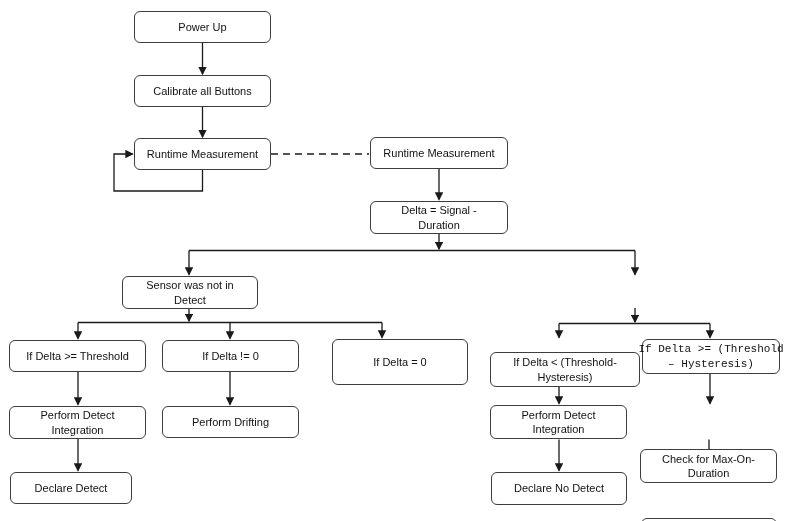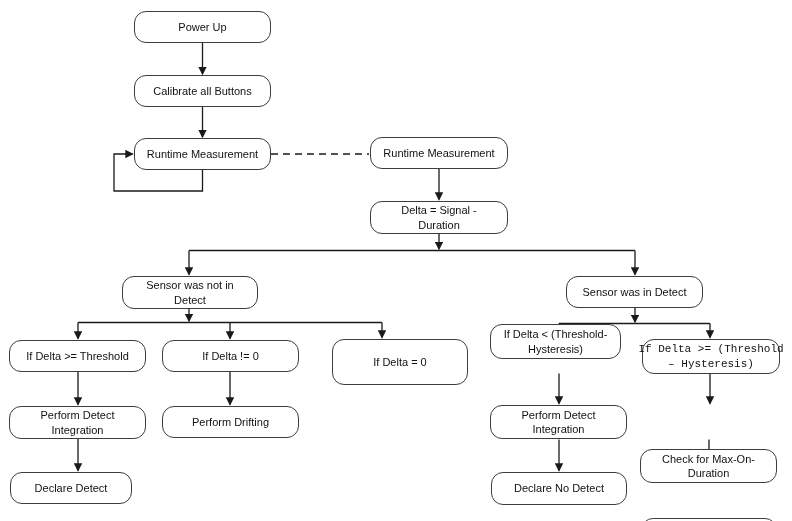"Power Up" .node { border-radius: 12px -> 6px }
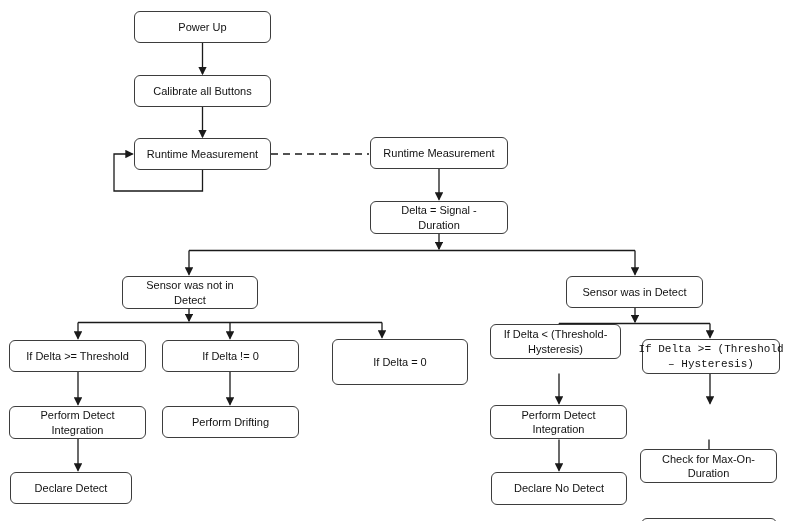"Sensor was in Detect" div.node { html: <div> <span>Sensor was in Detect</span> </div> -> none }
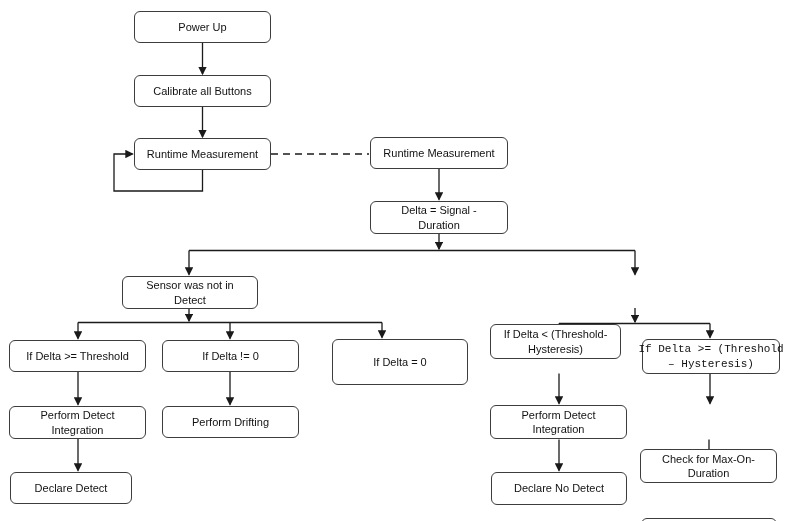"If Delta < (Threshold-" div.node { top: 324px -> 352px; width: 131px -> 150px }
